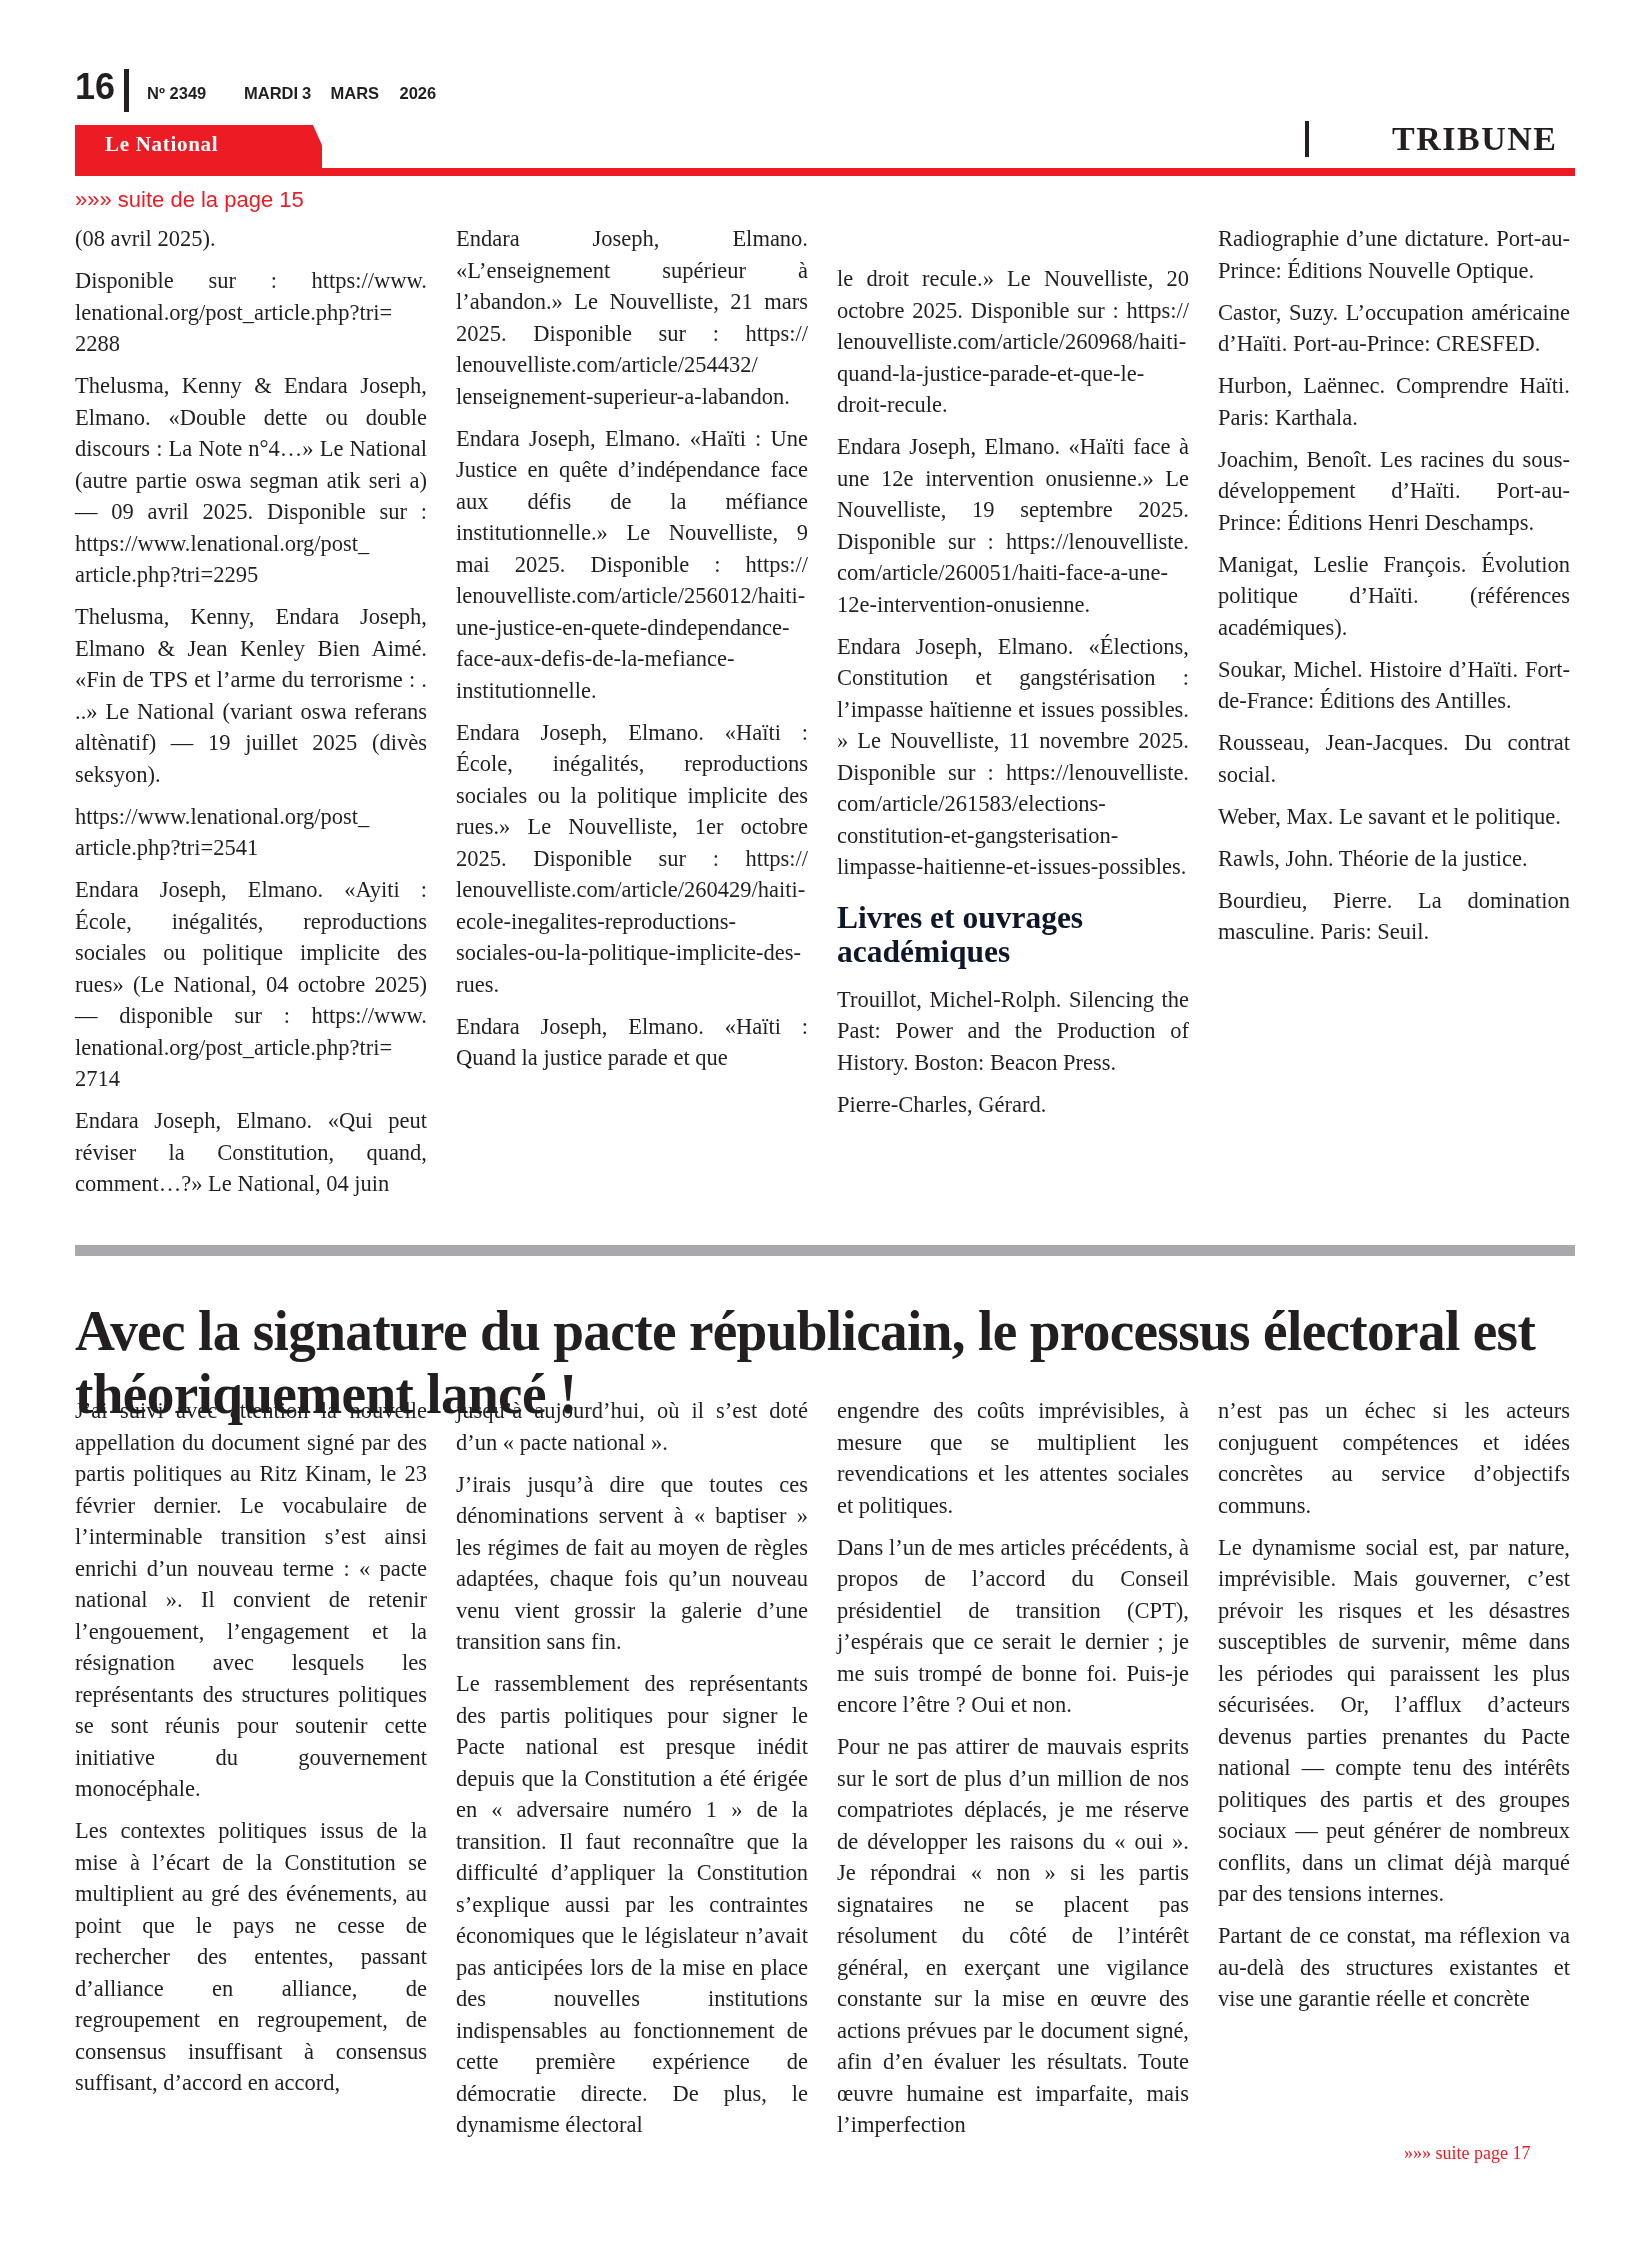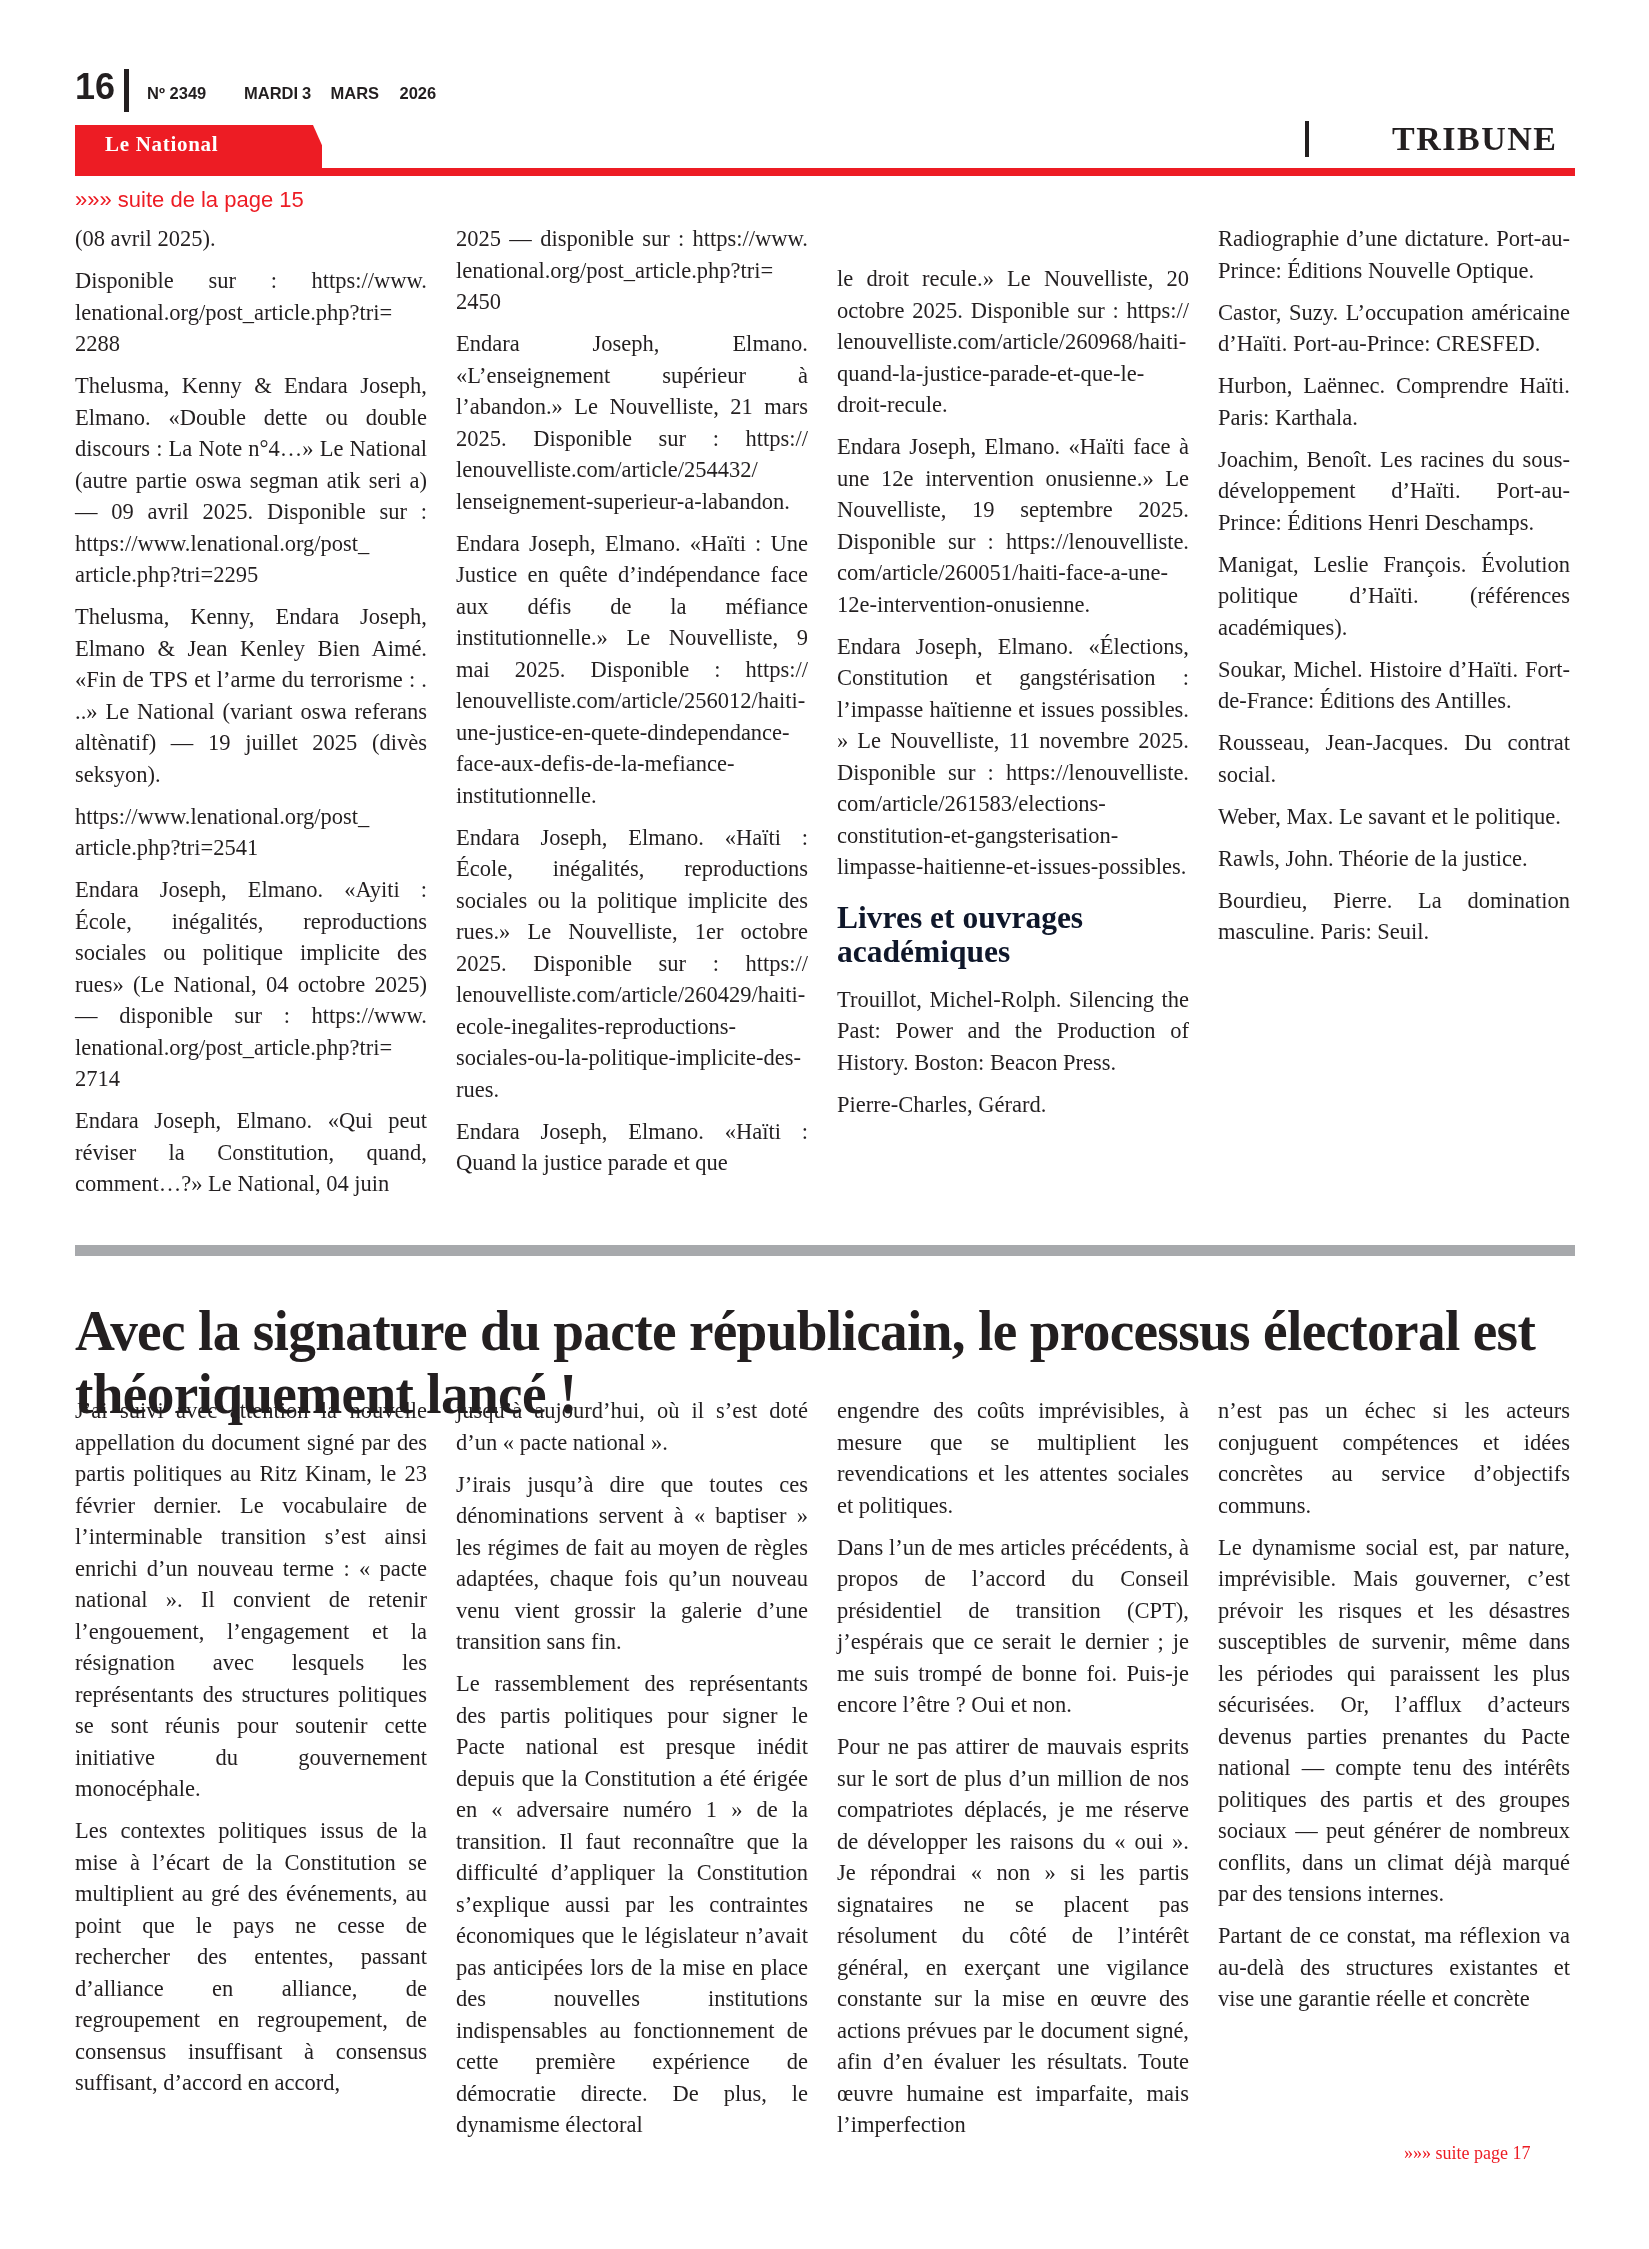"2025 — disponible sur :" p { html: <p>2025 — disponible sur : https:/​/​www.​lenational.​org/​post_​article.​php?​tri=​2450</p> -> none }
